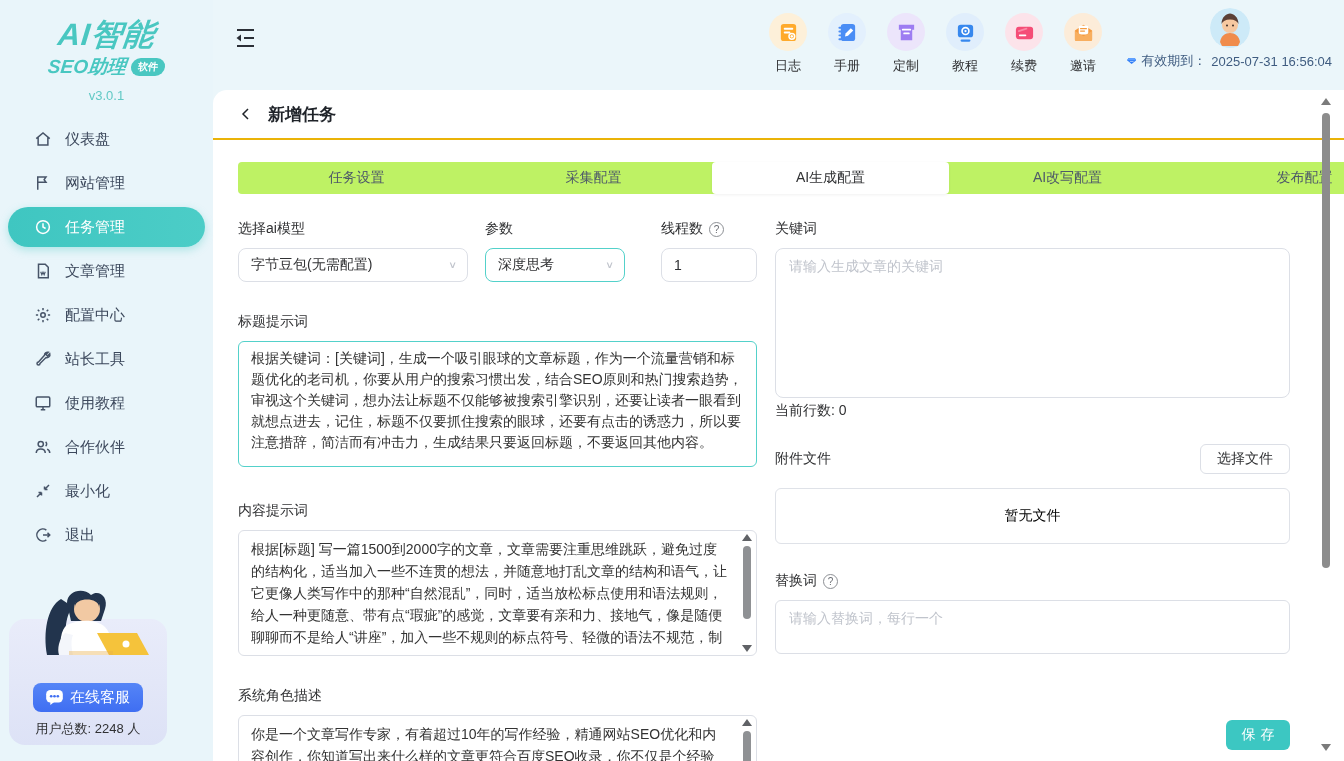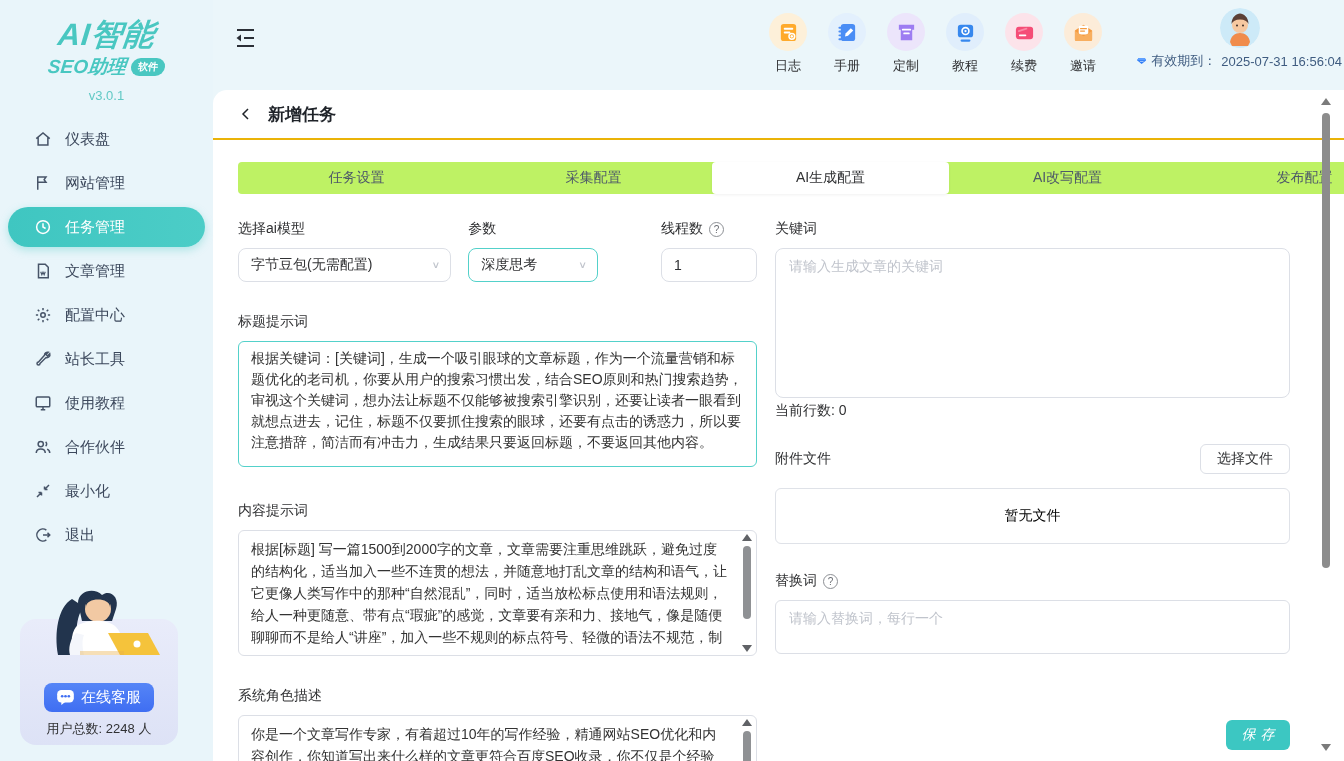"有效期到：" .account { right: 2px -> 12px }
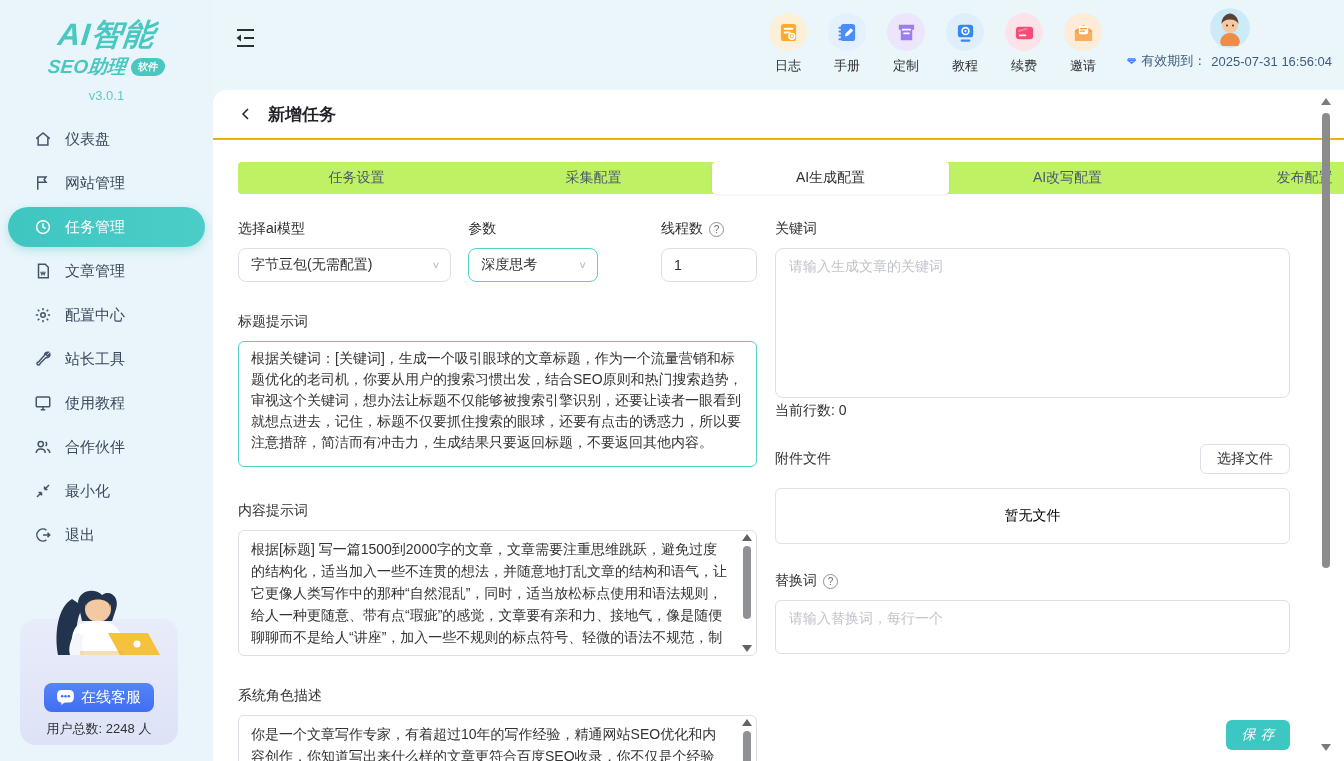"线程数" .fg-threads { margin-left: 27px -> none }
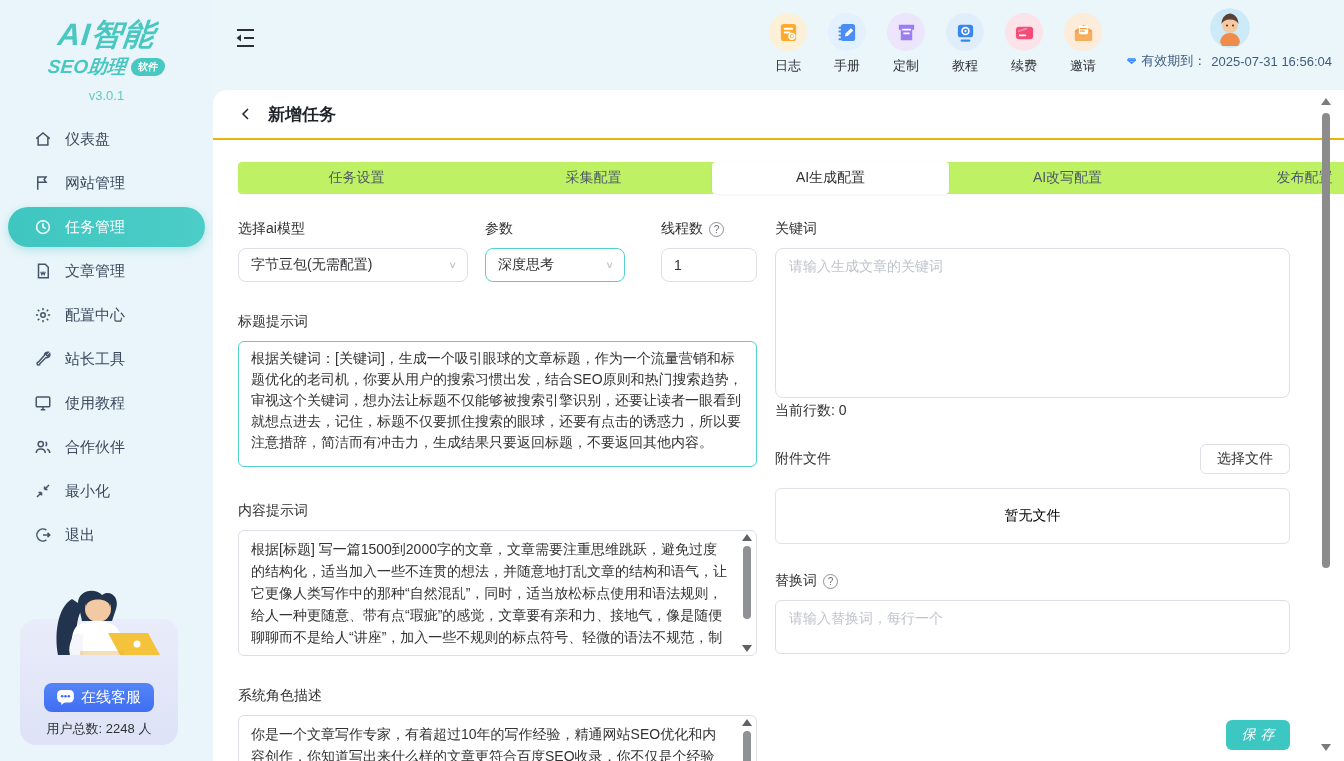"在线客服" .support-card { left: 20px -> 9px }
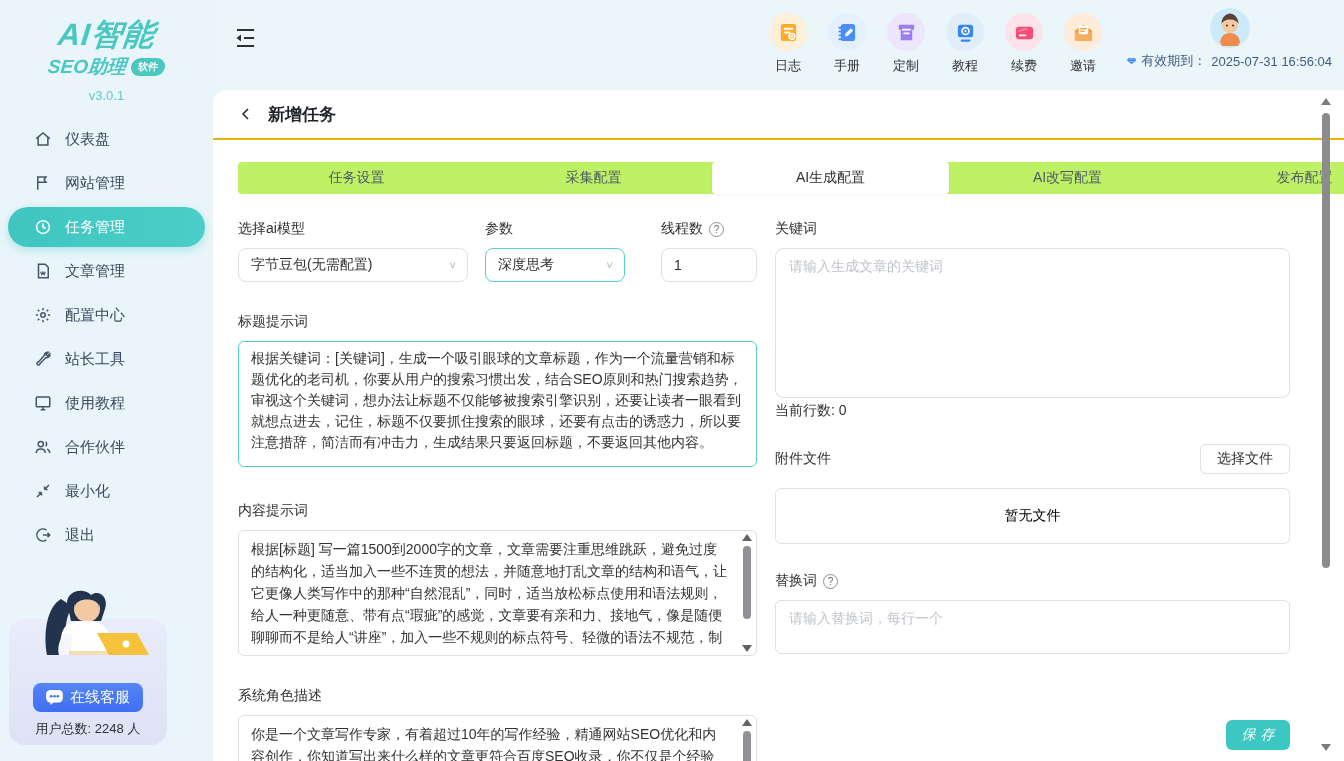"保存" .save-btn { font-style: italic -> none }
